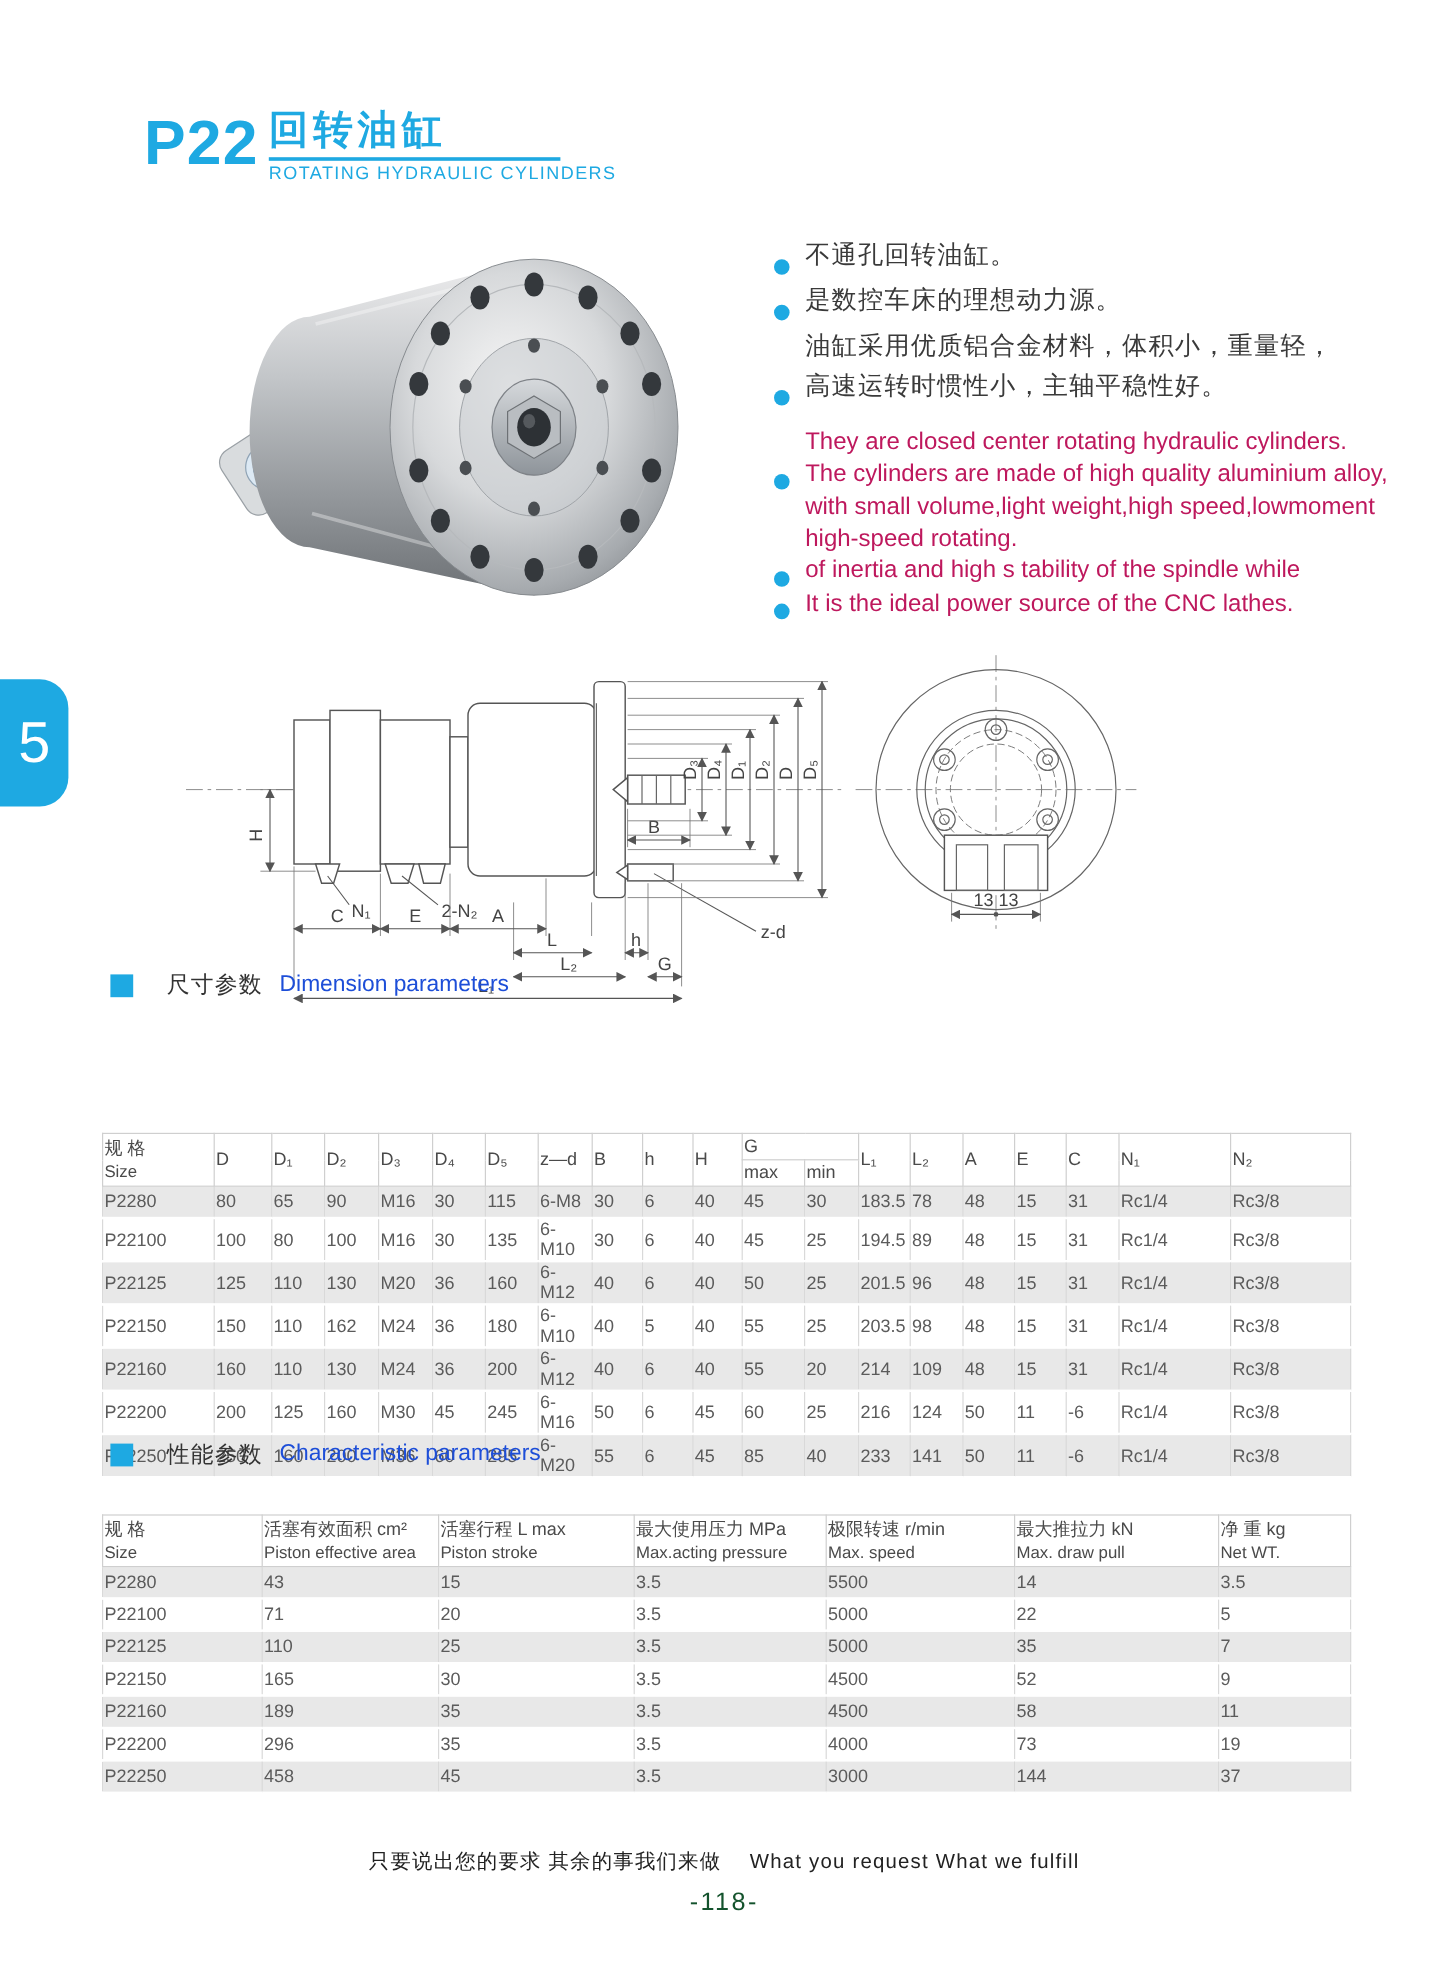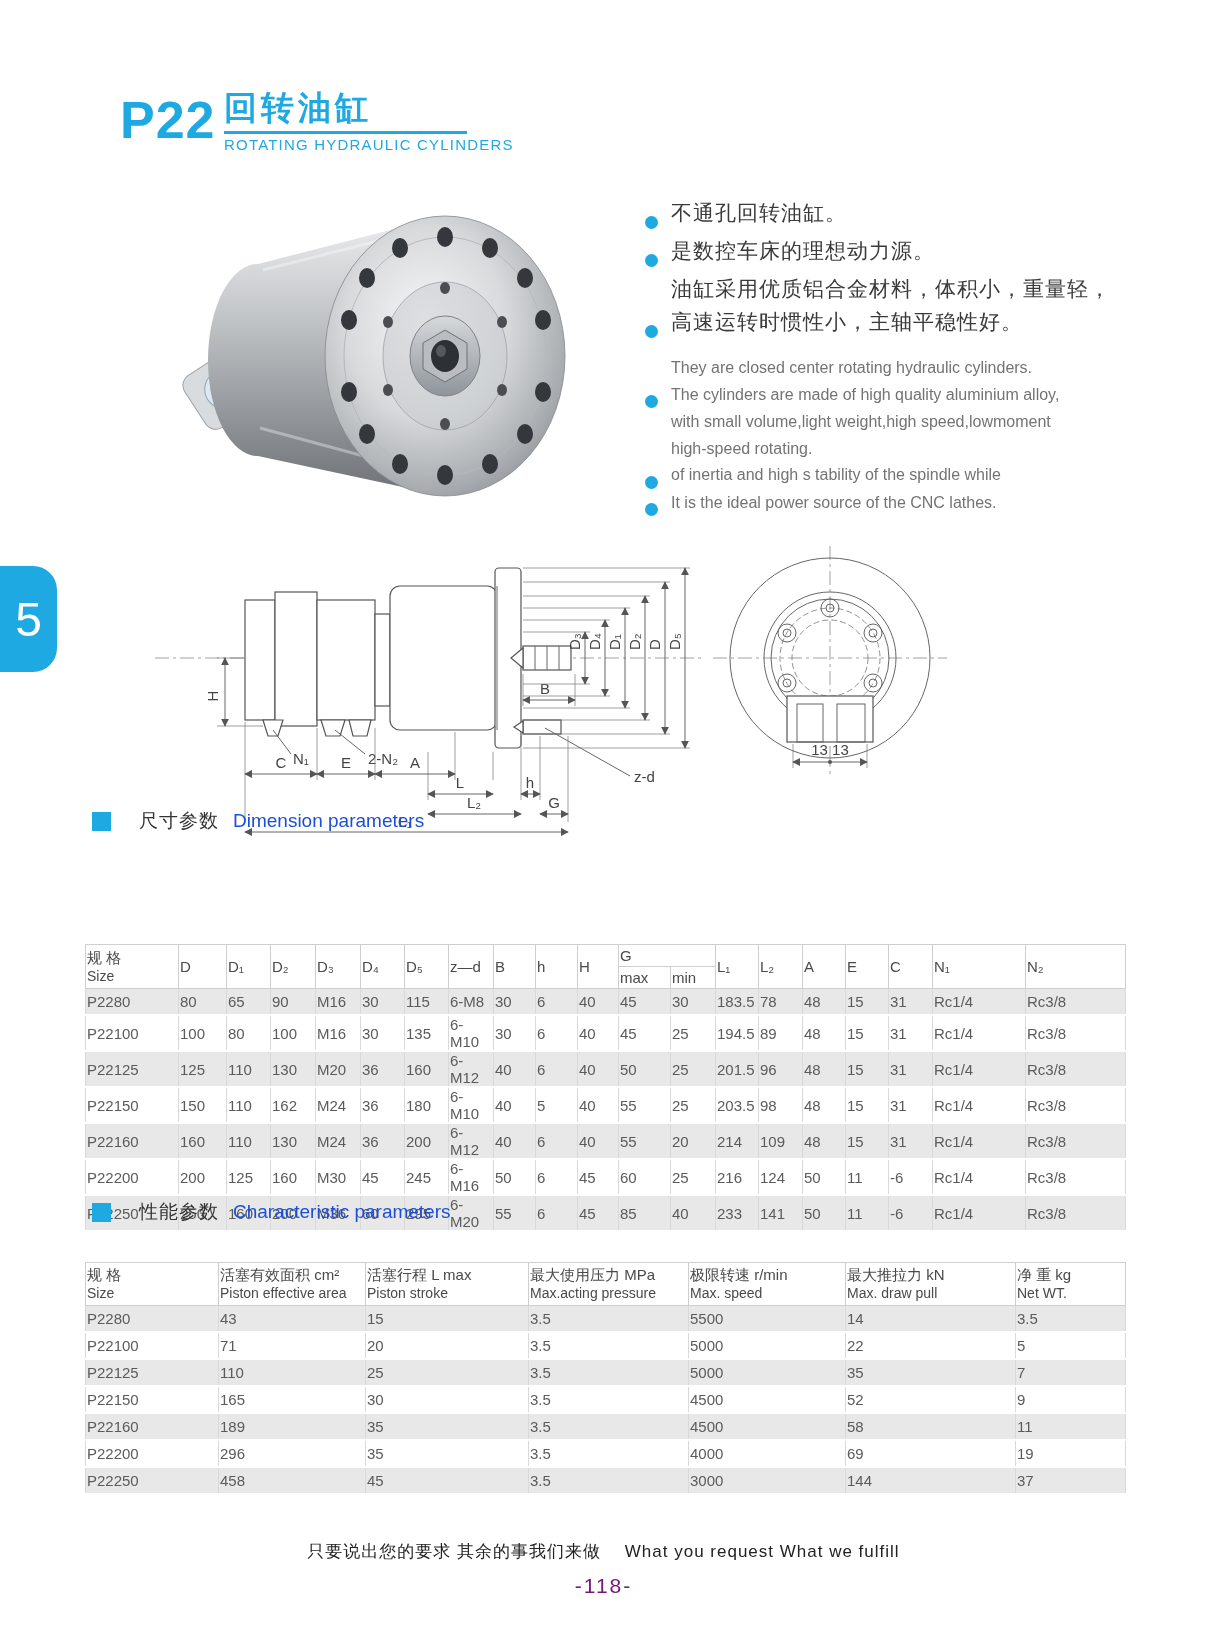"They are closed center rotating" .en { color: #737373 -> #be185d; font-size: 16px -> 20px }
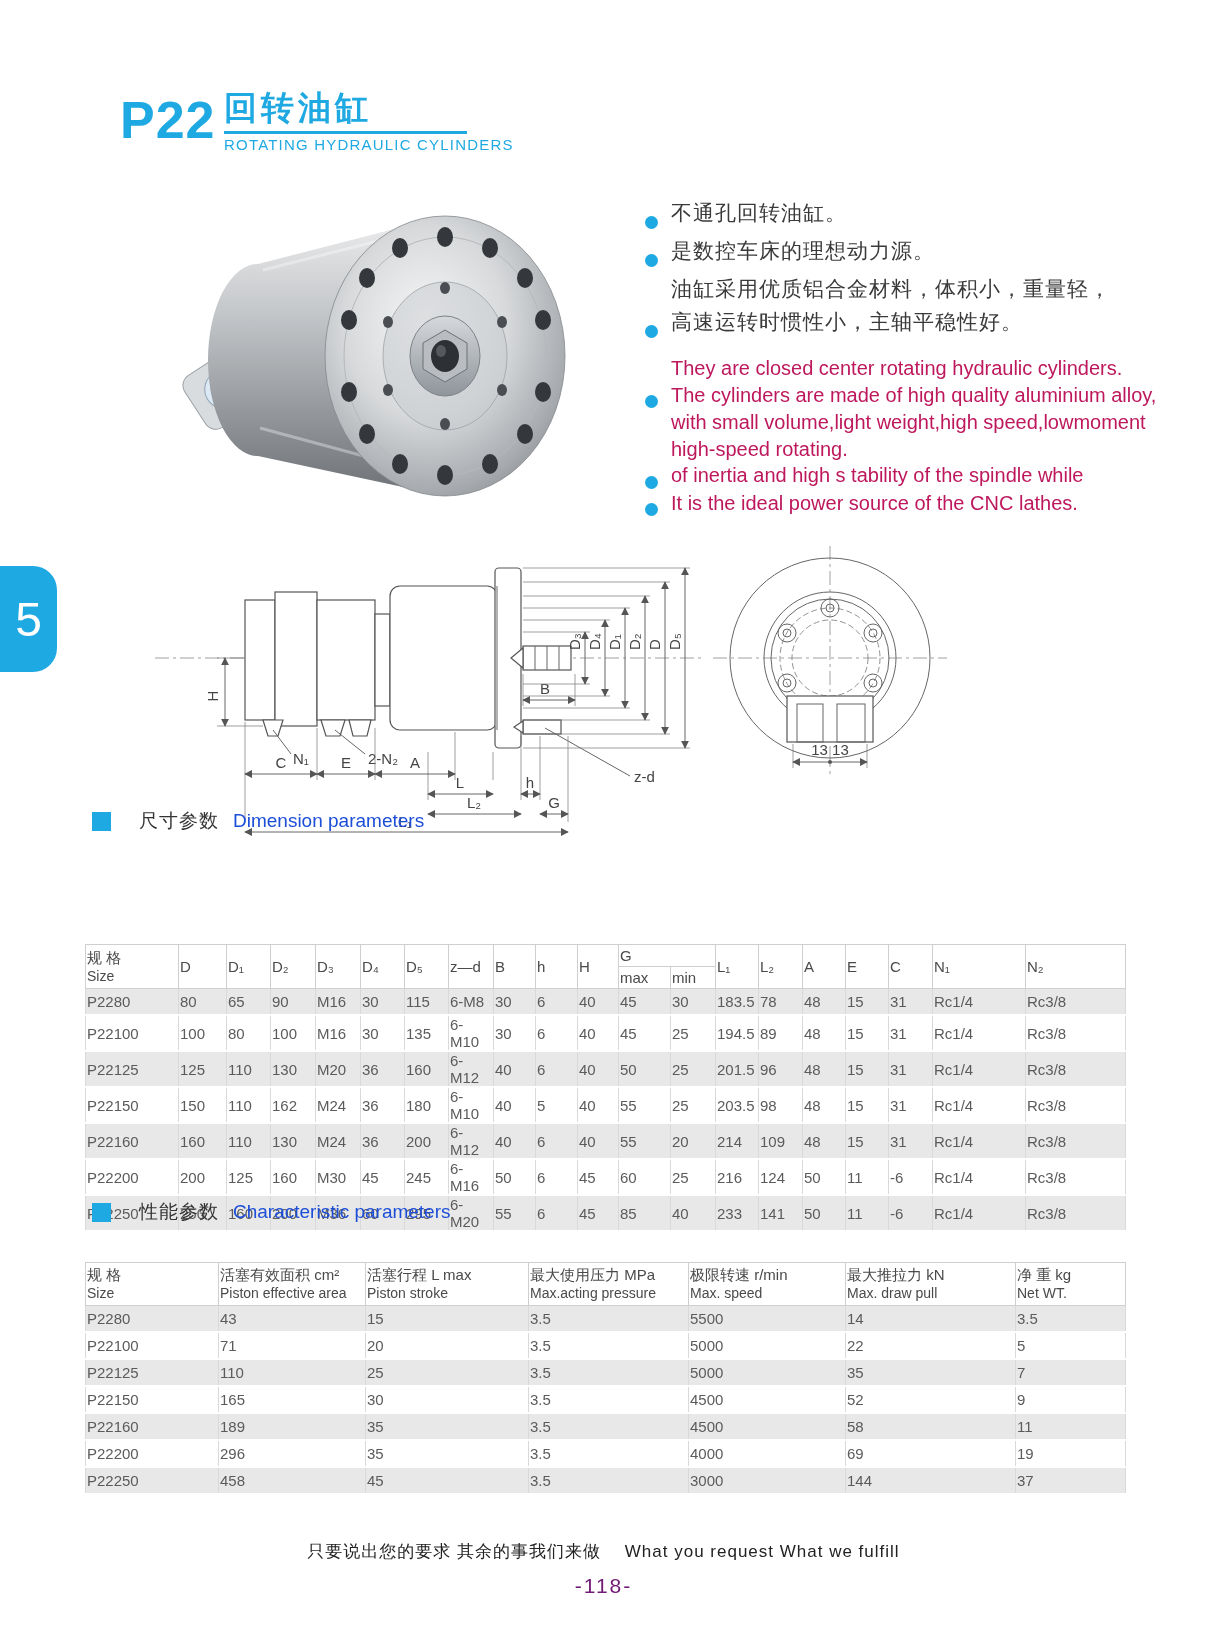"69" td { text: 69 -> 73 }
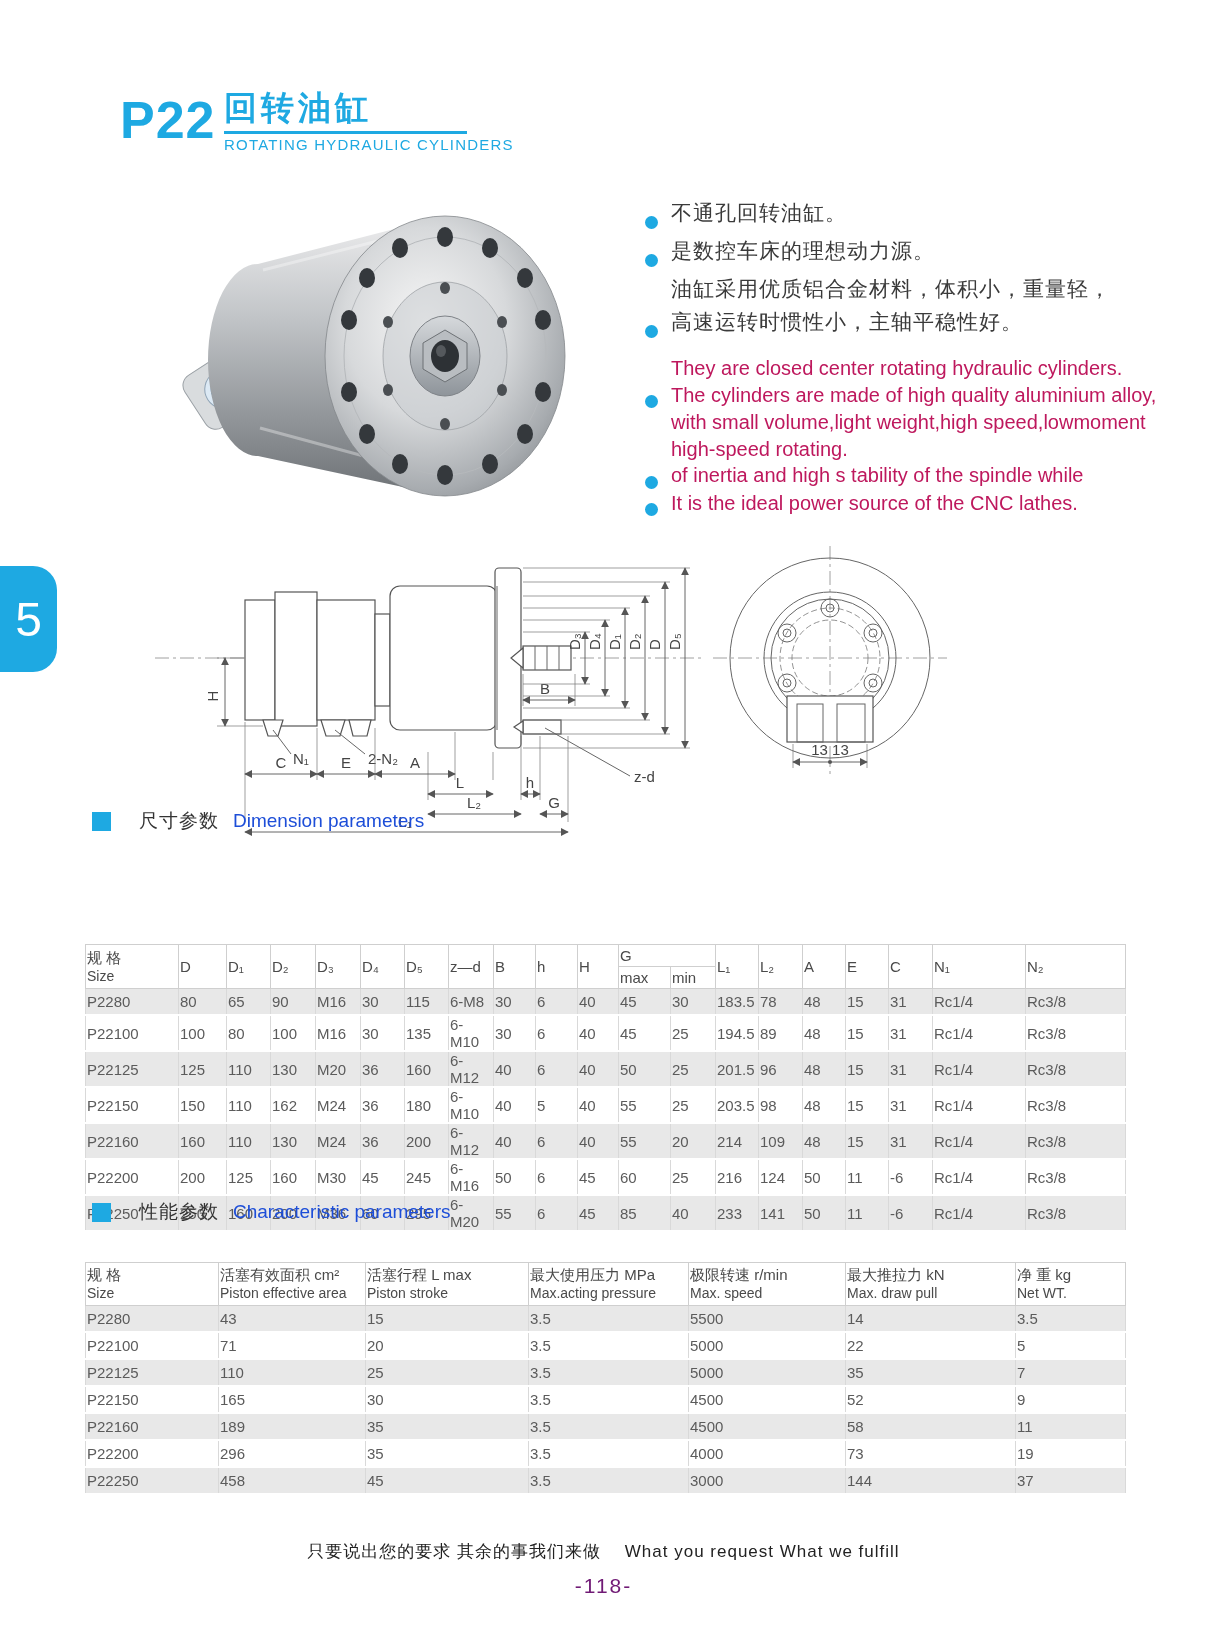"-118-" .pagenum { color: #701a75 -> #14532d }
